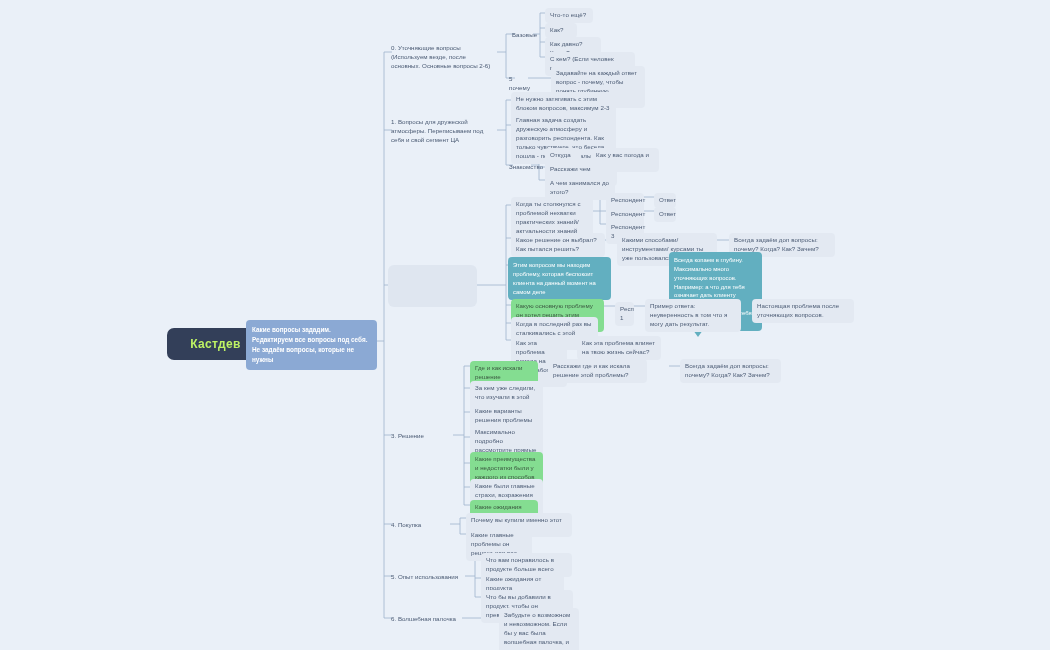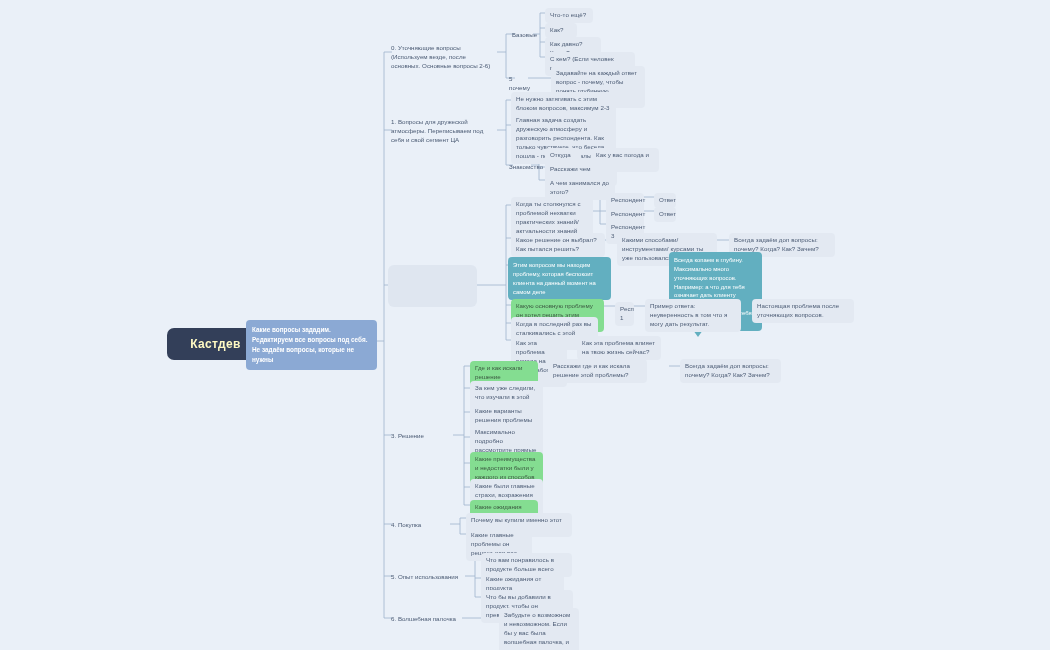"Кастдев" .root { color: #fef9c3 -> #bef264 }
